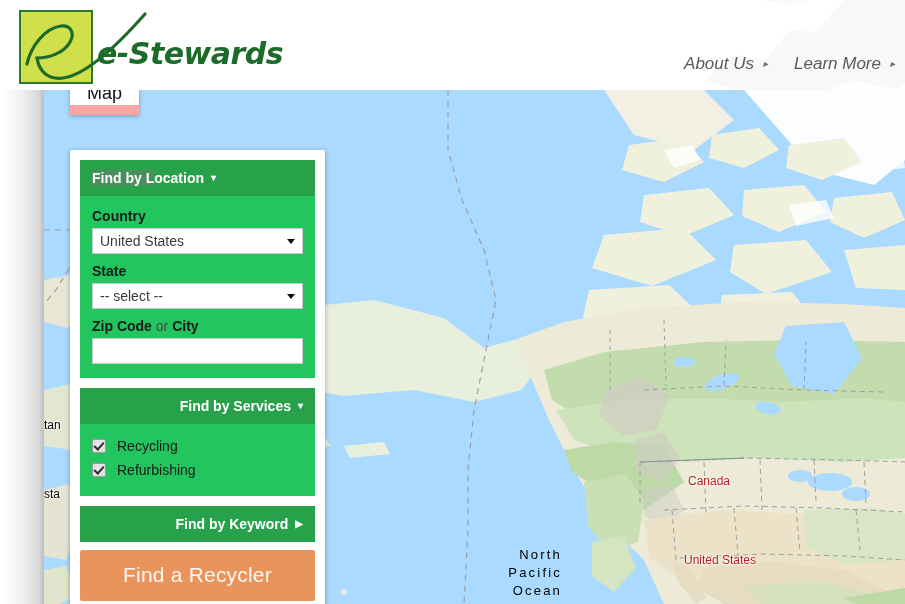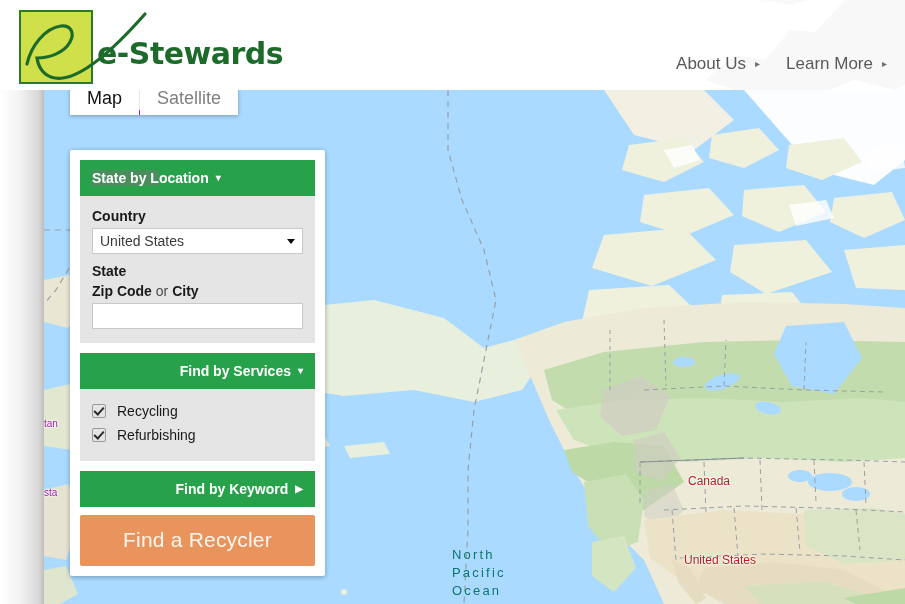"e-Stewards" #header { font-style: none -> italic }
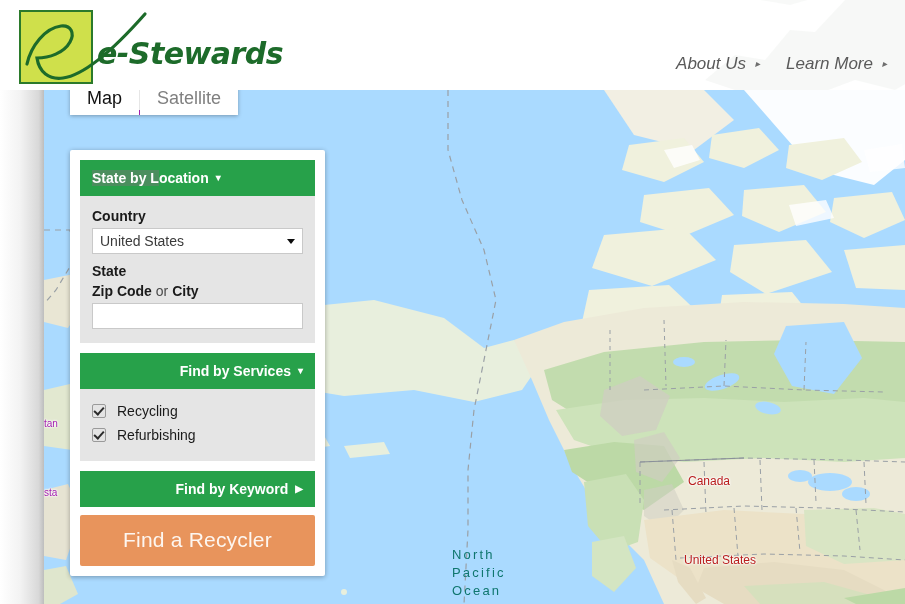"About Us" #nav { right: 18px -> 10px }
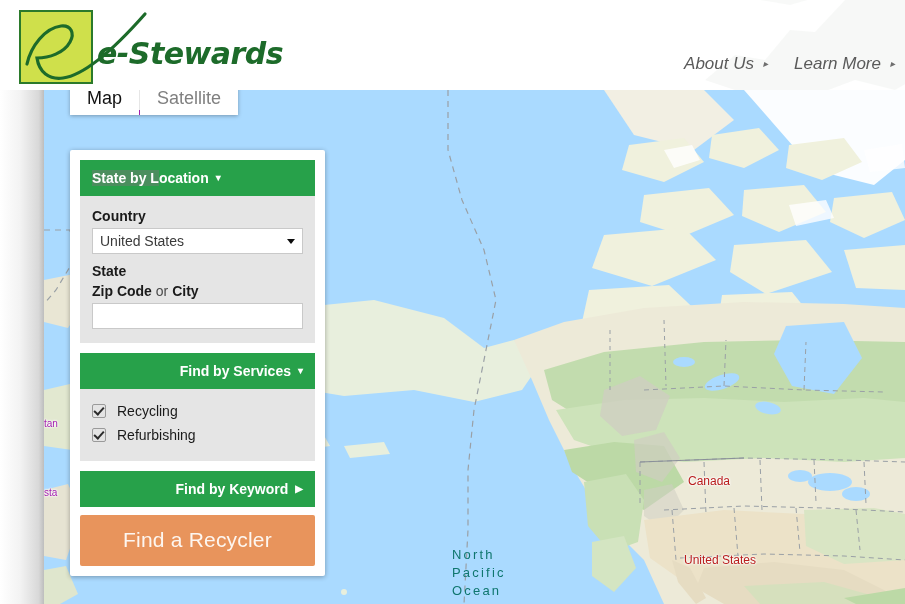"Map" #maptype { background: #a21caf -> #fca5a5; flex-direction: none -> column }
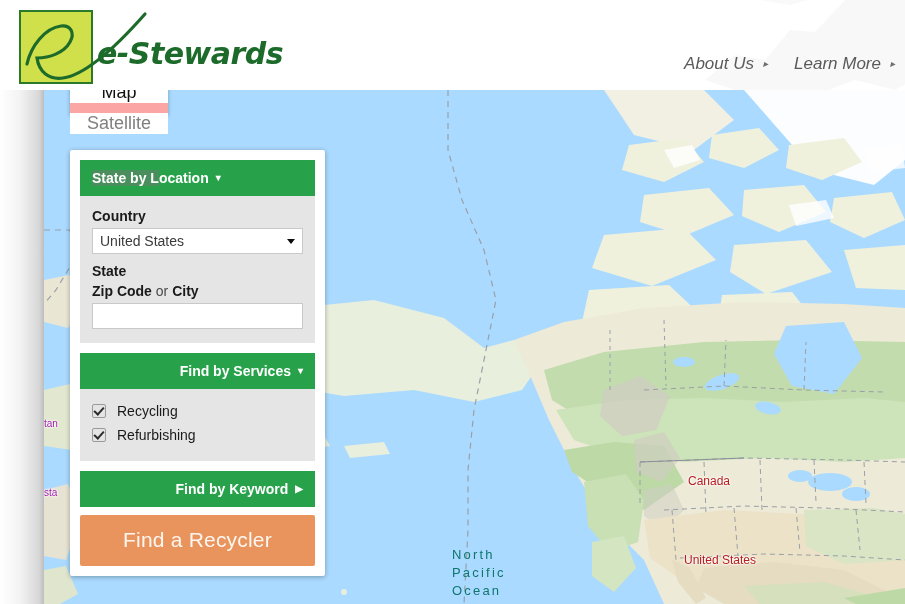"Satellite" div.maptype-tab { html: <div> <span>Satellite</span> </div> -> none }
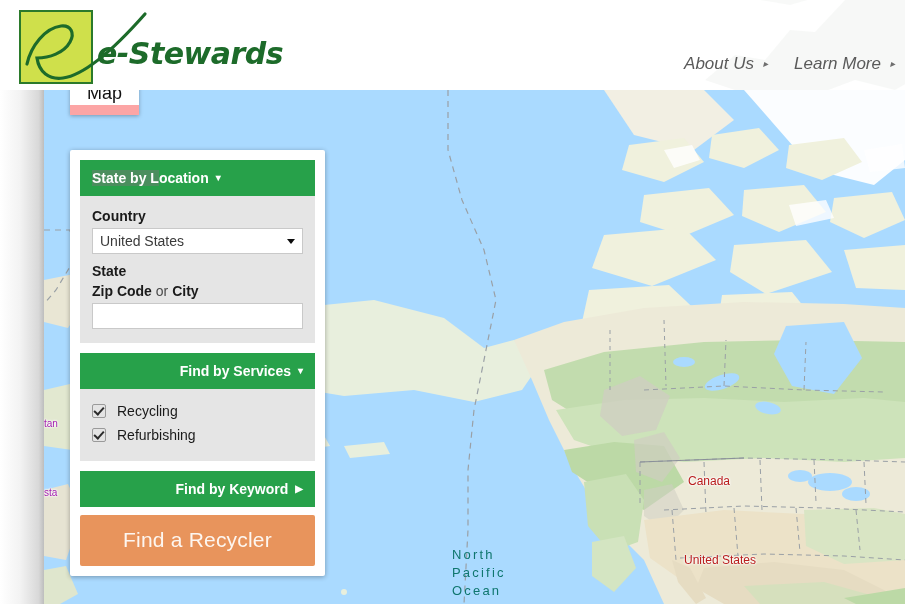"State by L" span.sel-highlight { text: State -> Find }
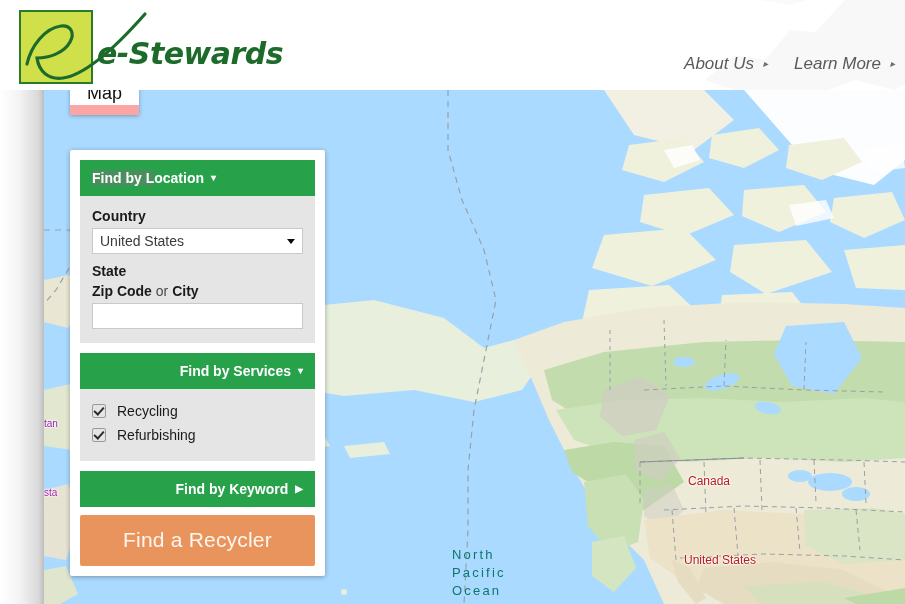"Country" .acc-body { background: #e5e5e5 -> #22c55e }
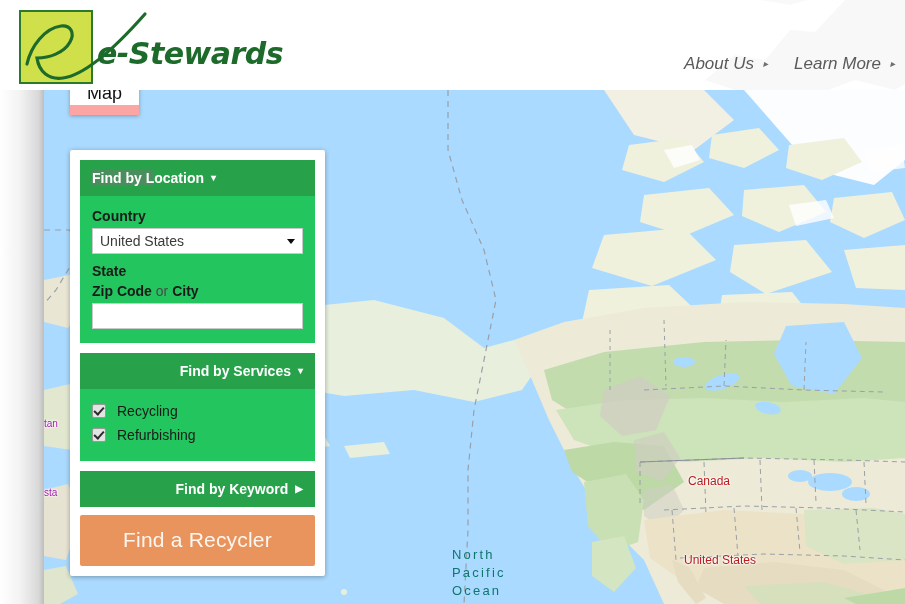"-- select --" div.fake-select { html: none -> <div> <span>-- select --</span> <span></span> </div> }
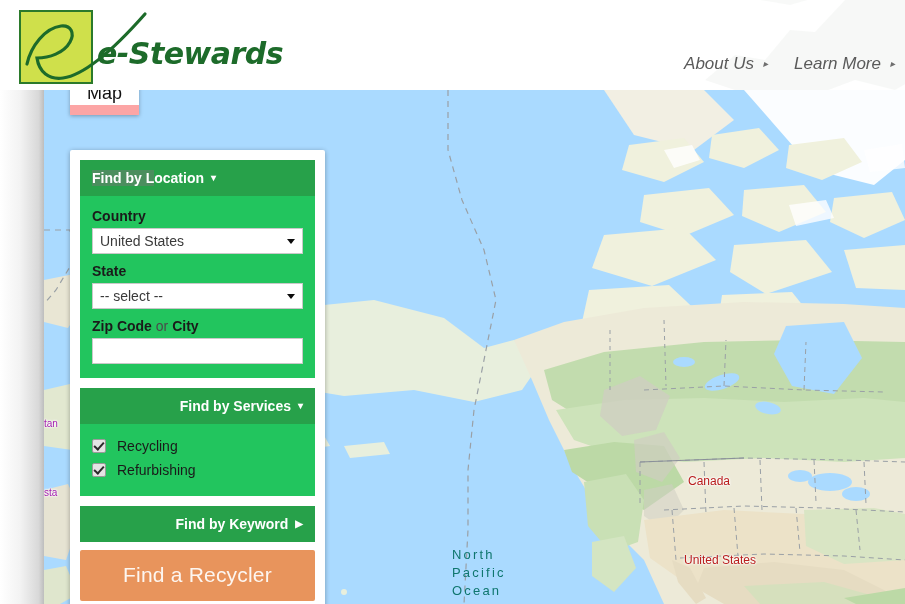"tan" .map-label.clip-left { color: #a21caf -> #000000; font-size: 10px -> 12px }
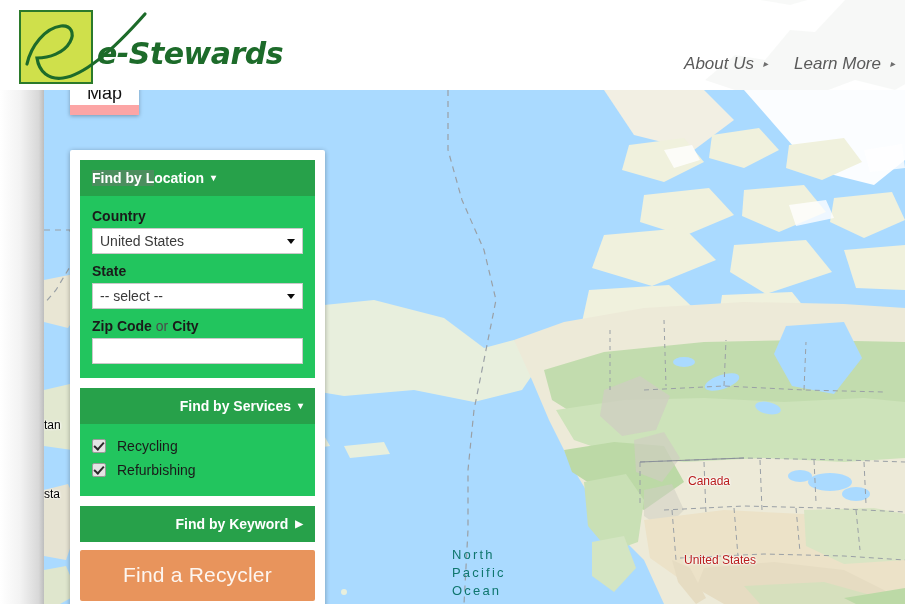"North" .map-label.ocean { color: #0f766e -> #000000; text-align: left -> right }
